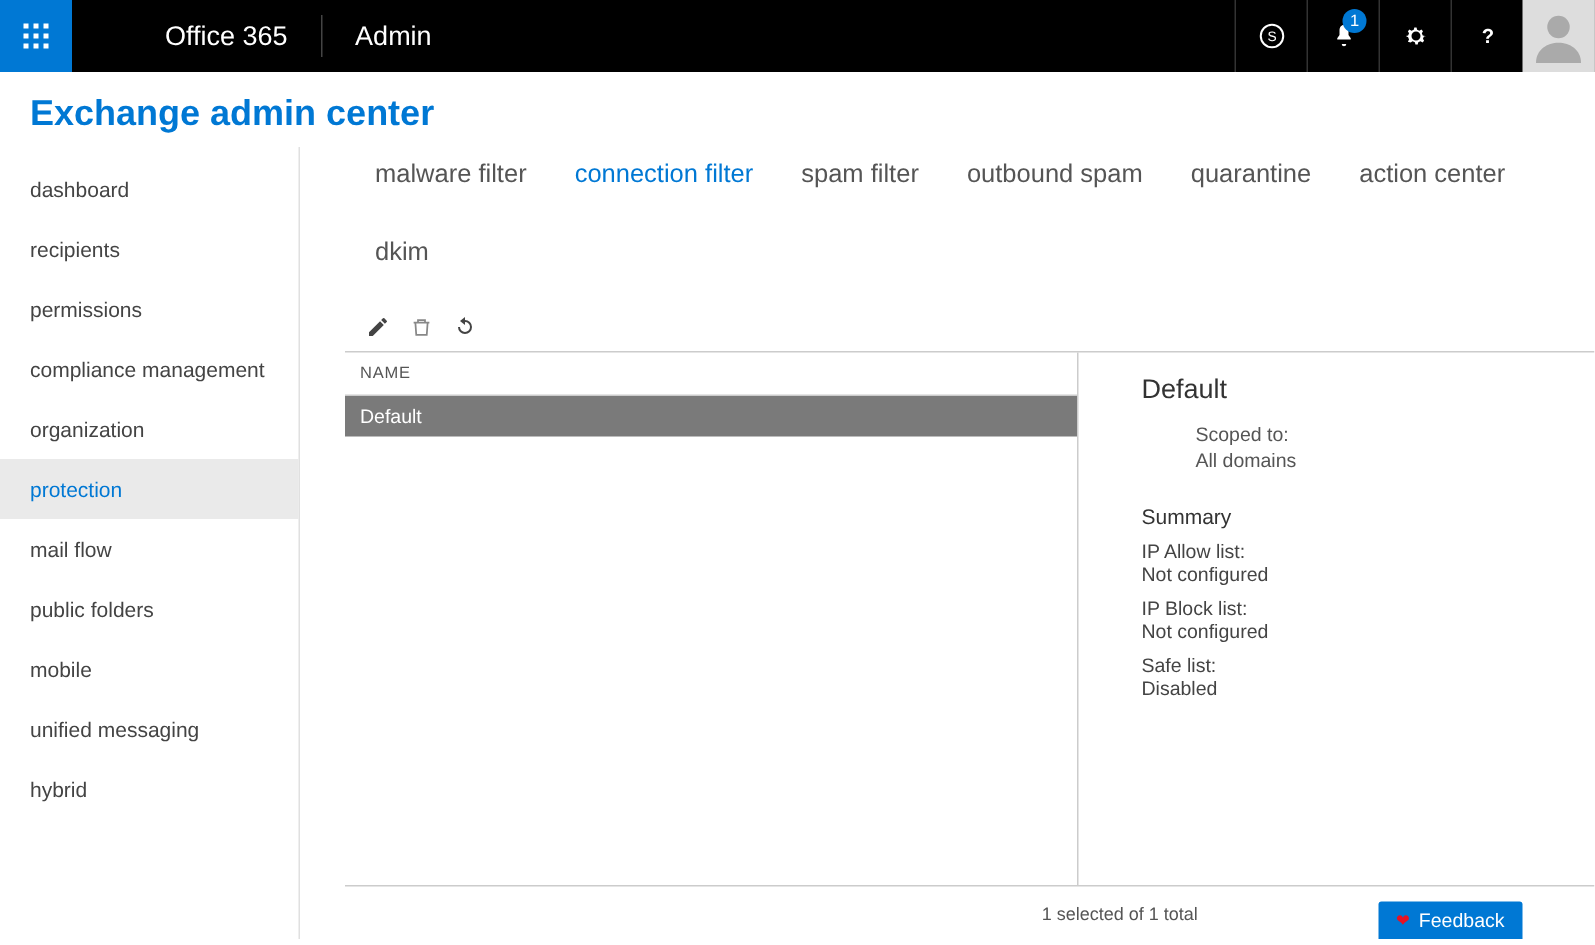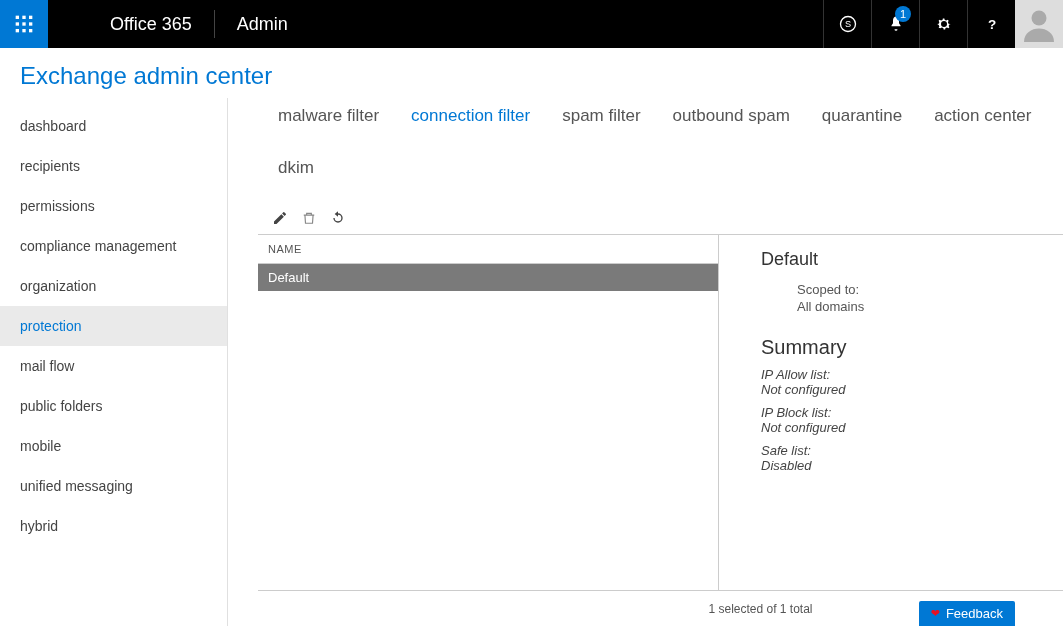"Exchange admin center" .page-title { font-weight: 400 -> 700 }
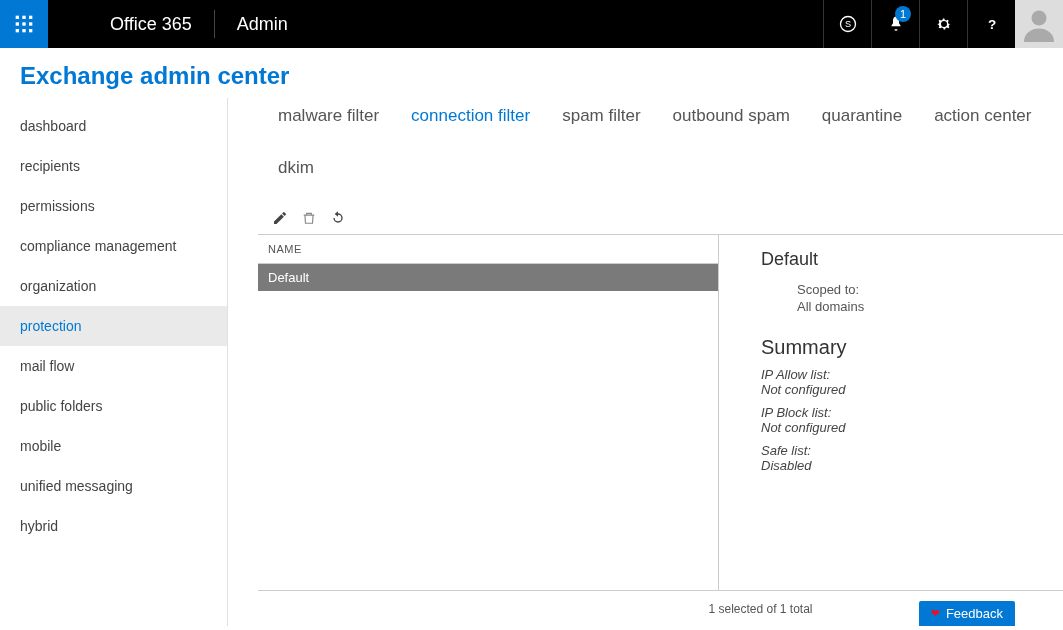"dashboard" .sidebar { width: 228px -> 200px }
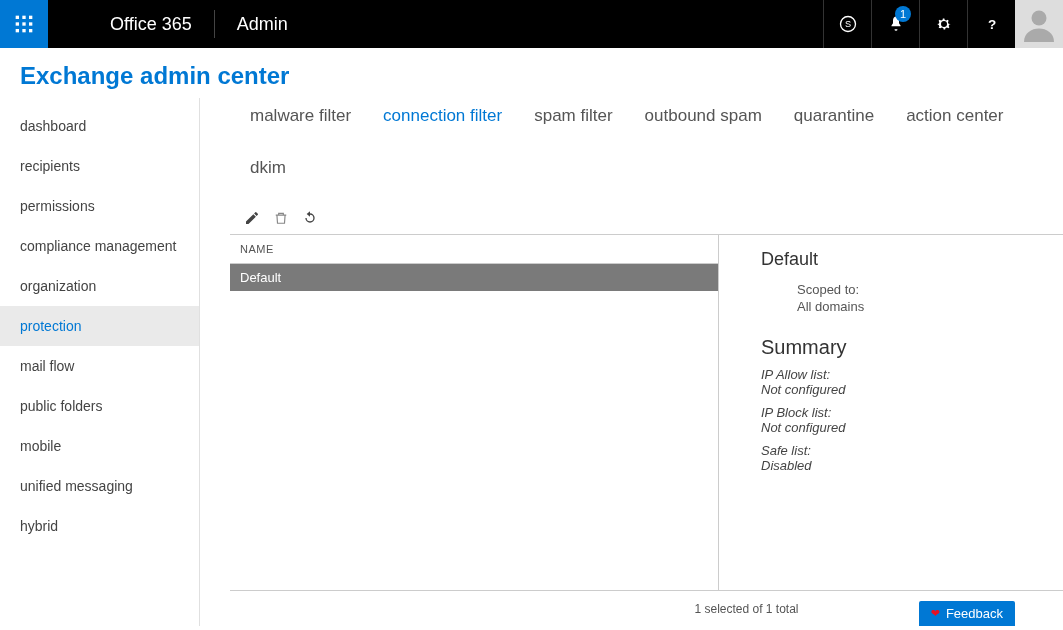"Summary" .detail-section-title { font-size: 20px -> 14px }
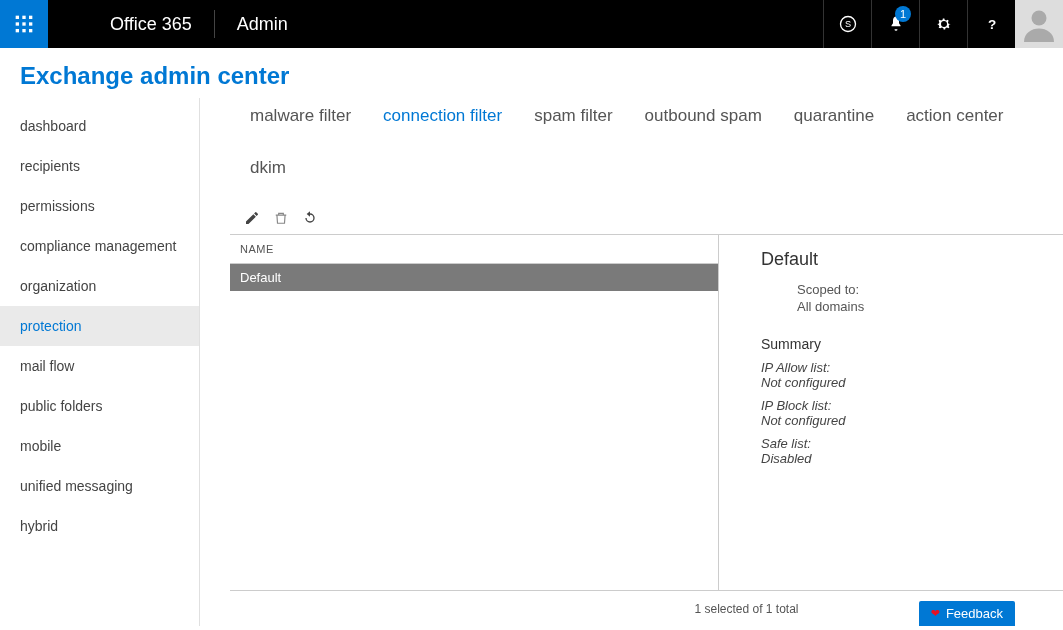"IP Allow list:" .detail-pair { font-style: italic -> none }
